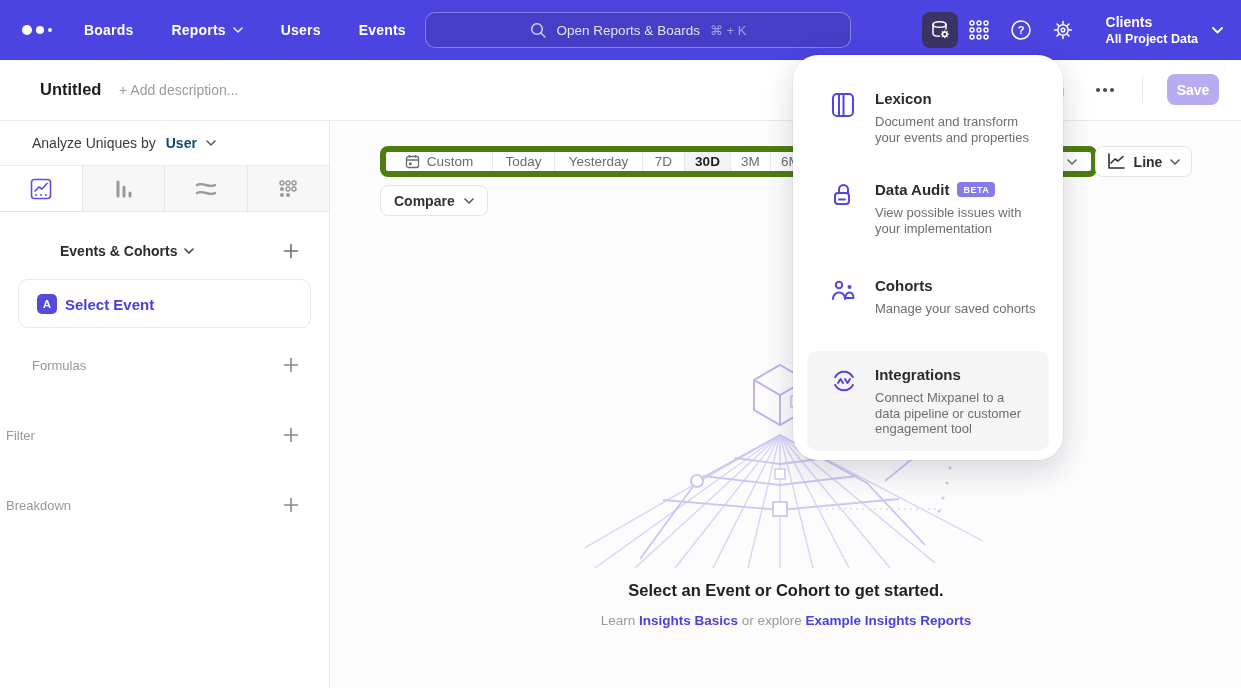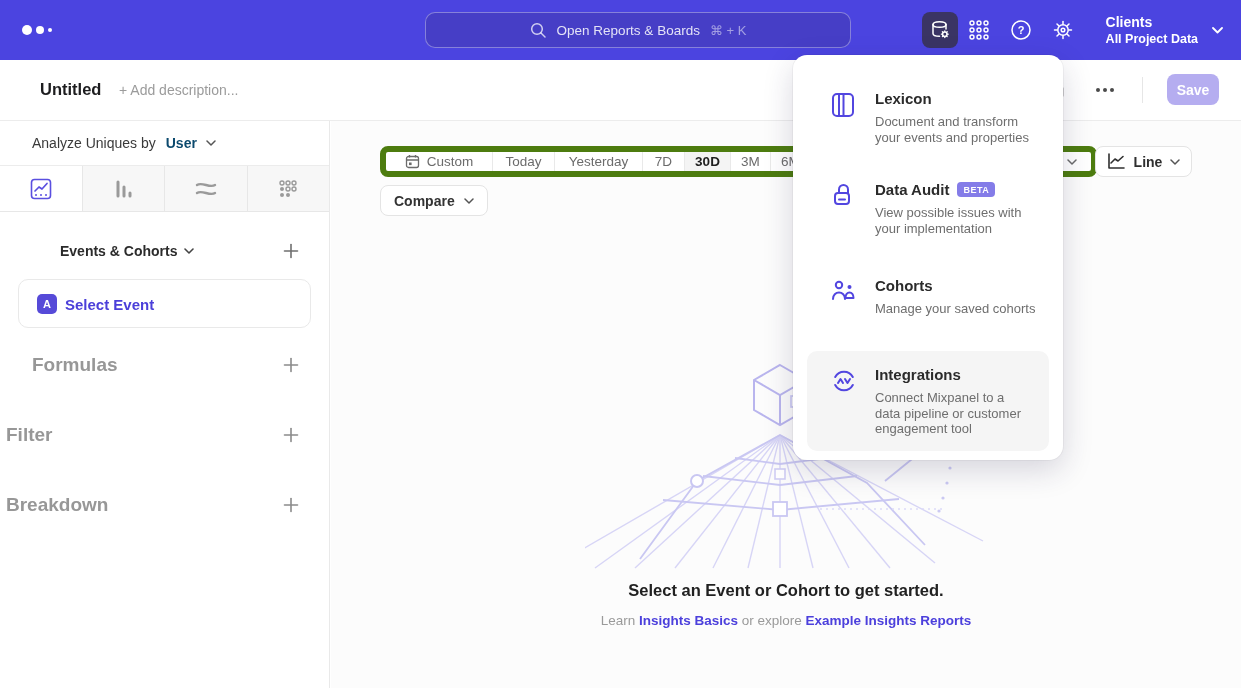"Boards" div.nav-items { html: none -> <div> <span>Boards</span> <span> <span>Reports</span> <svg> <polyline></polyline> </svg> </span> <span>Users</span> <span>Events</span> </div> }
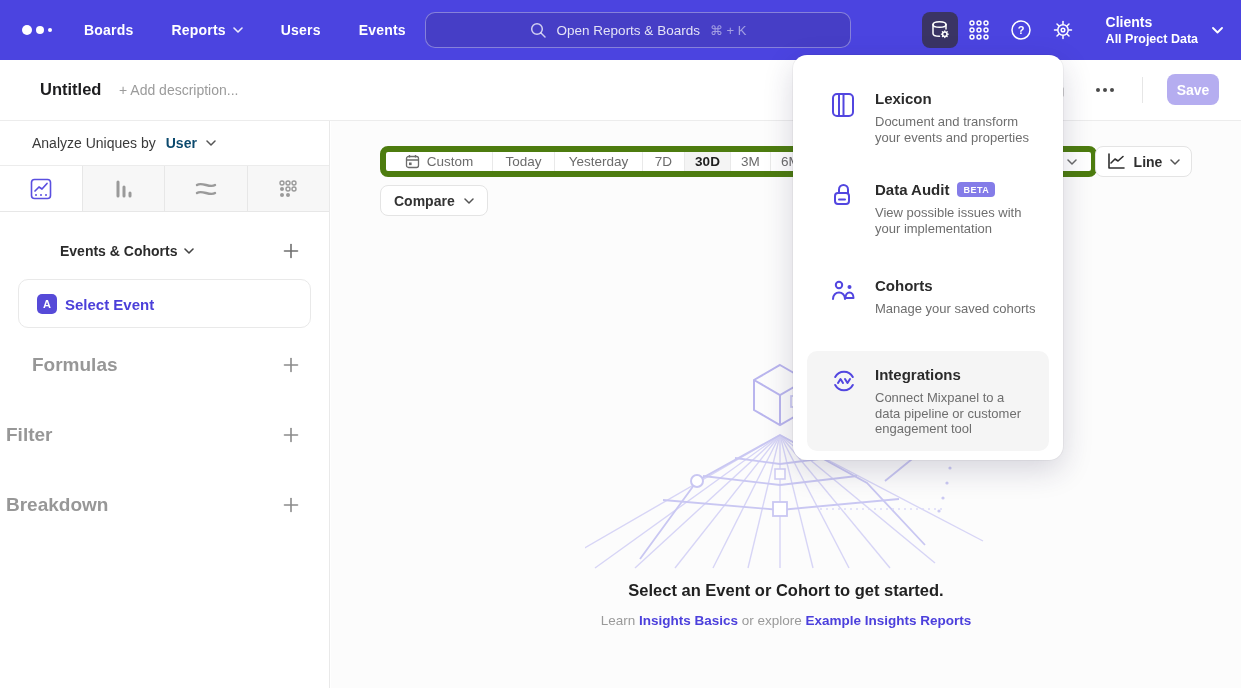"Lexicon" .dropdown { border-radius: 14px -> 25px }
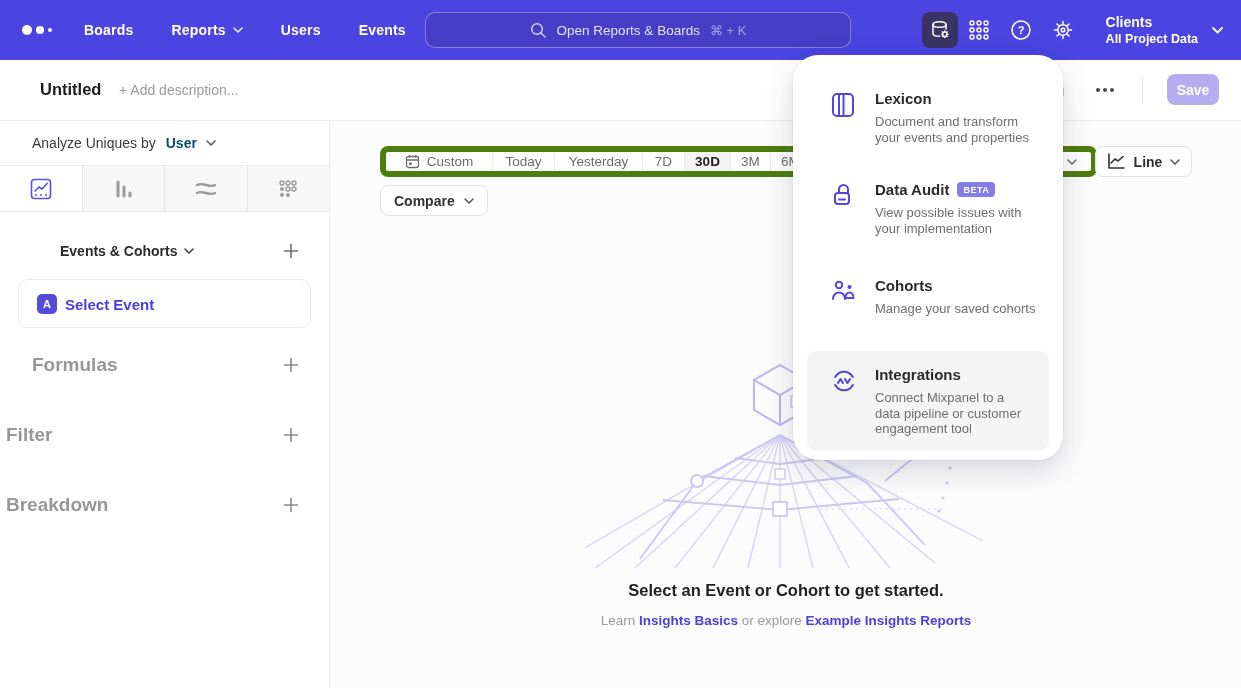"Formulas" .side-sec .lbl { font-size: 19px -> 13px; font-weight: 700 -> 400 }
